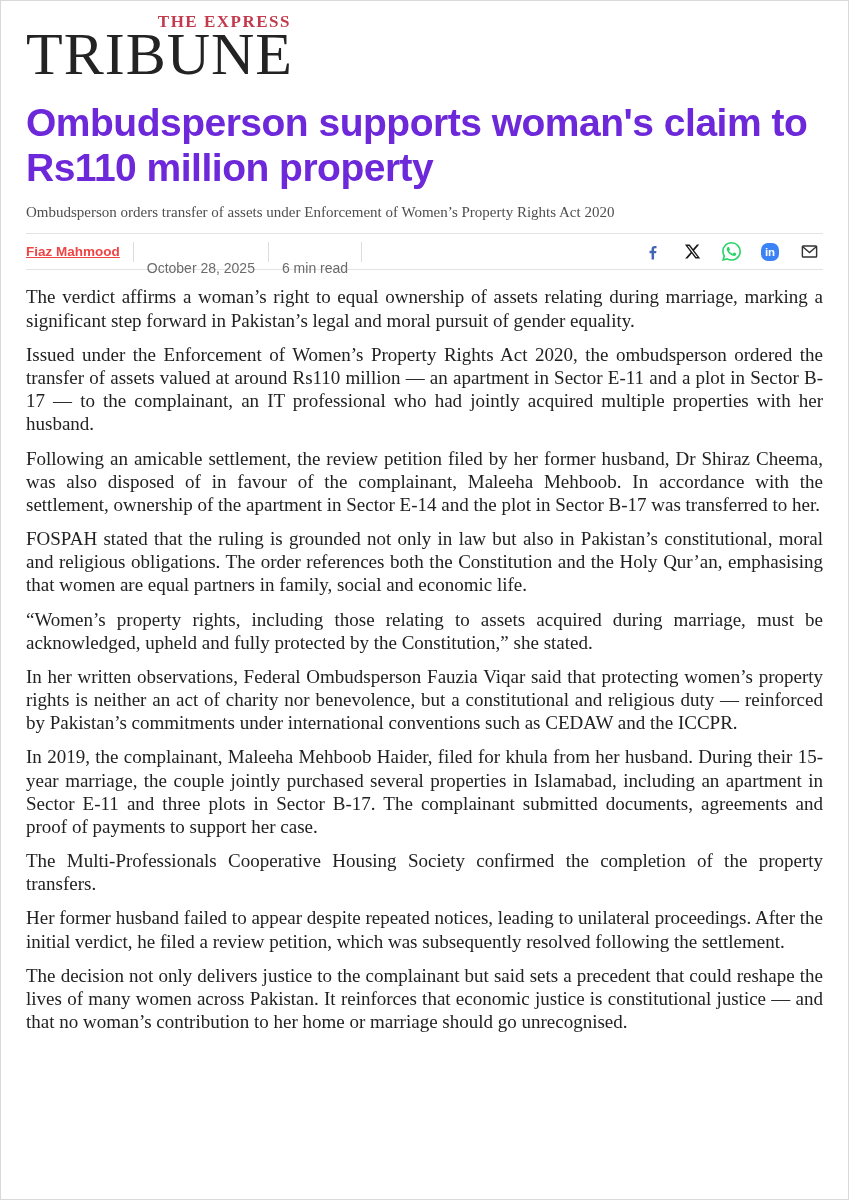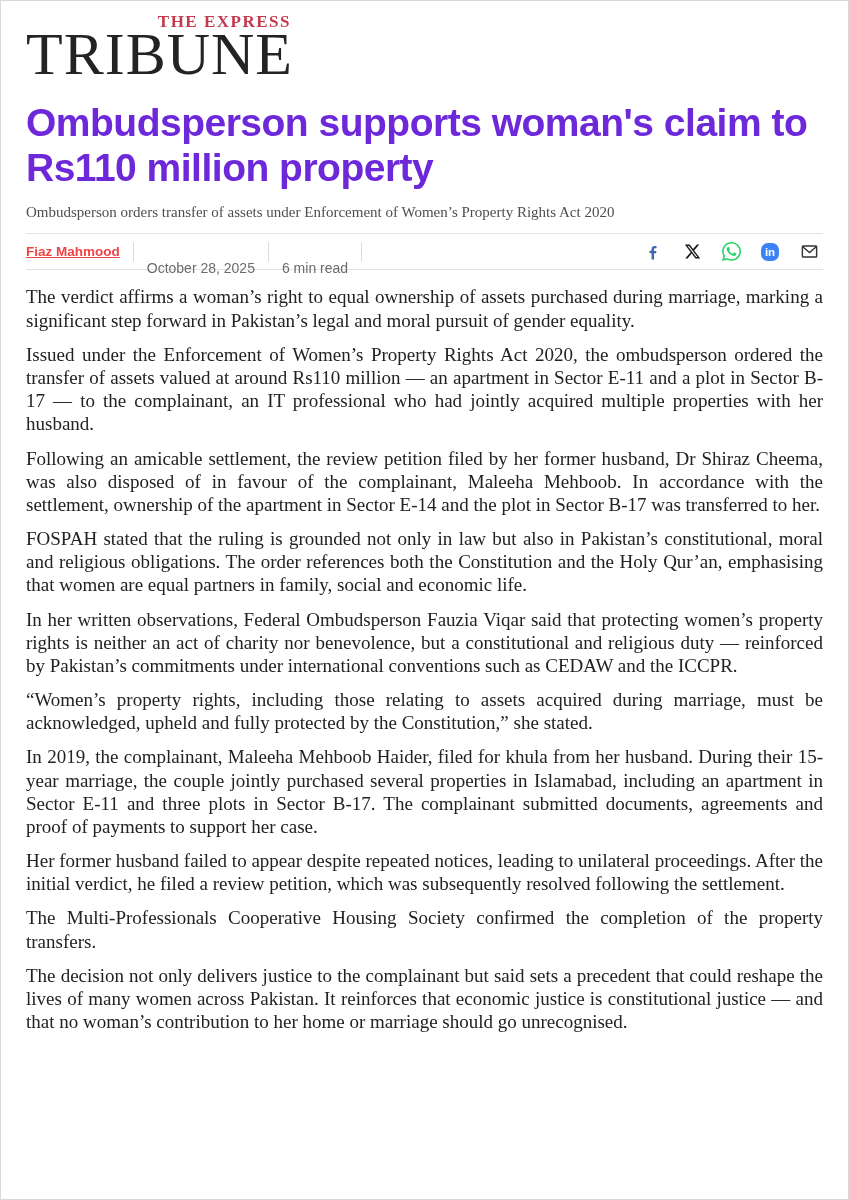"The verdict affirms a woman’s" p { text: purchased -> relating }
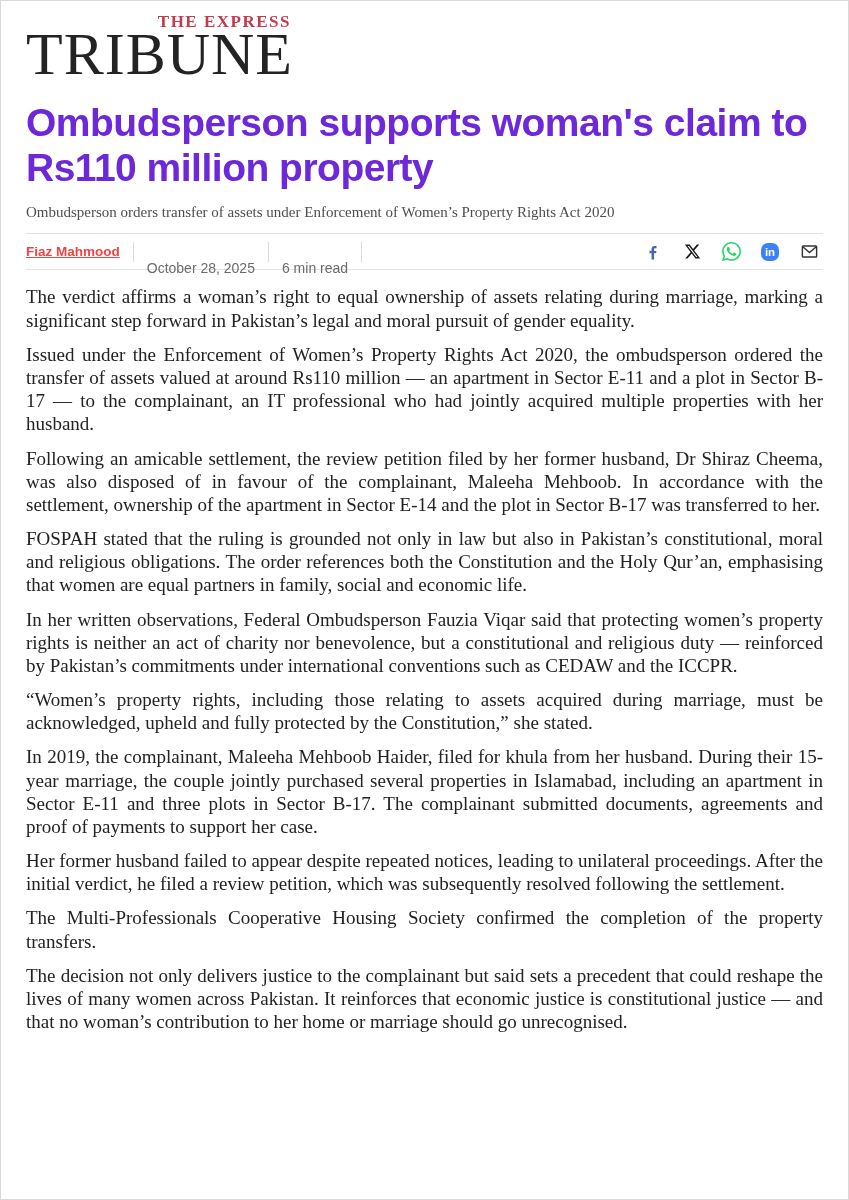"In her written observations, Federal" p { order: before "“Women’s property rights, including" -> after "“Women’s property rights, including" }
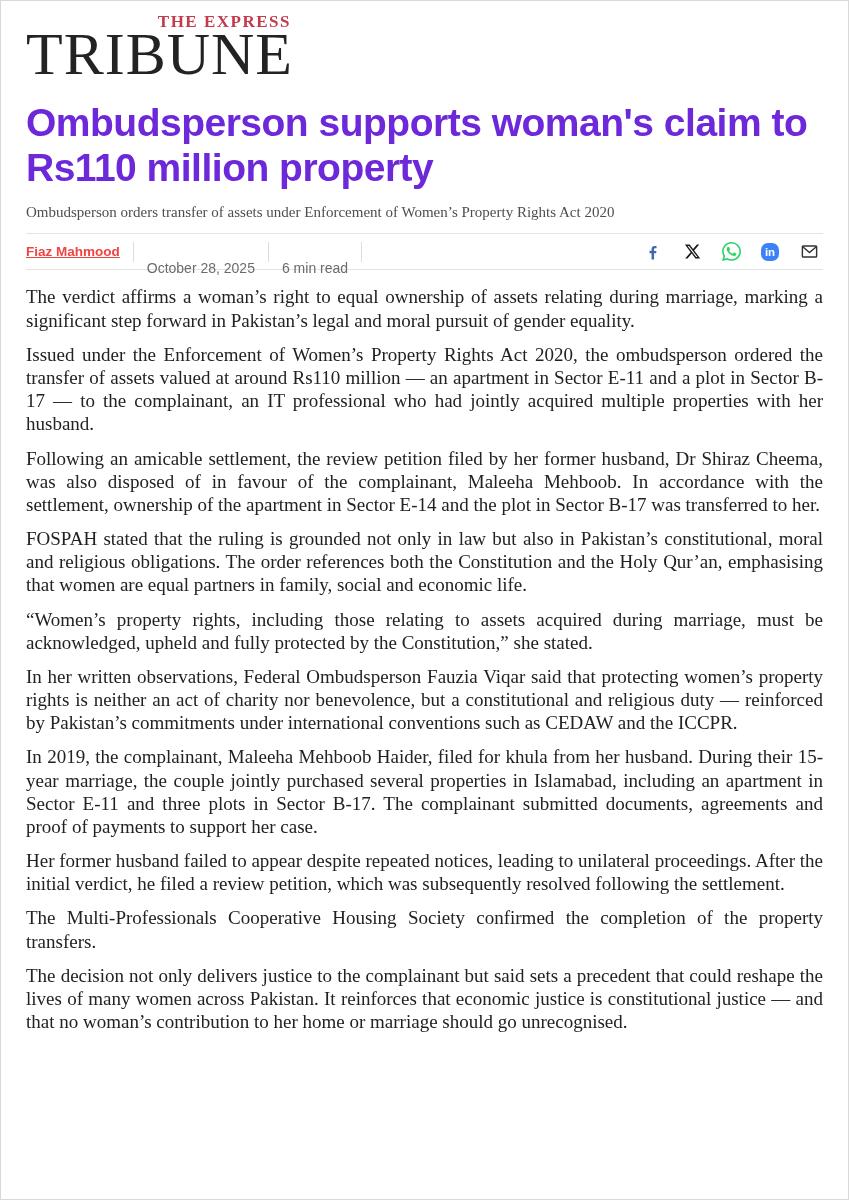"Her former husband failed to" p { order: before "The Multi-Professionals Cooperative" -> after "The Multi-Professionals Cooperative" }
